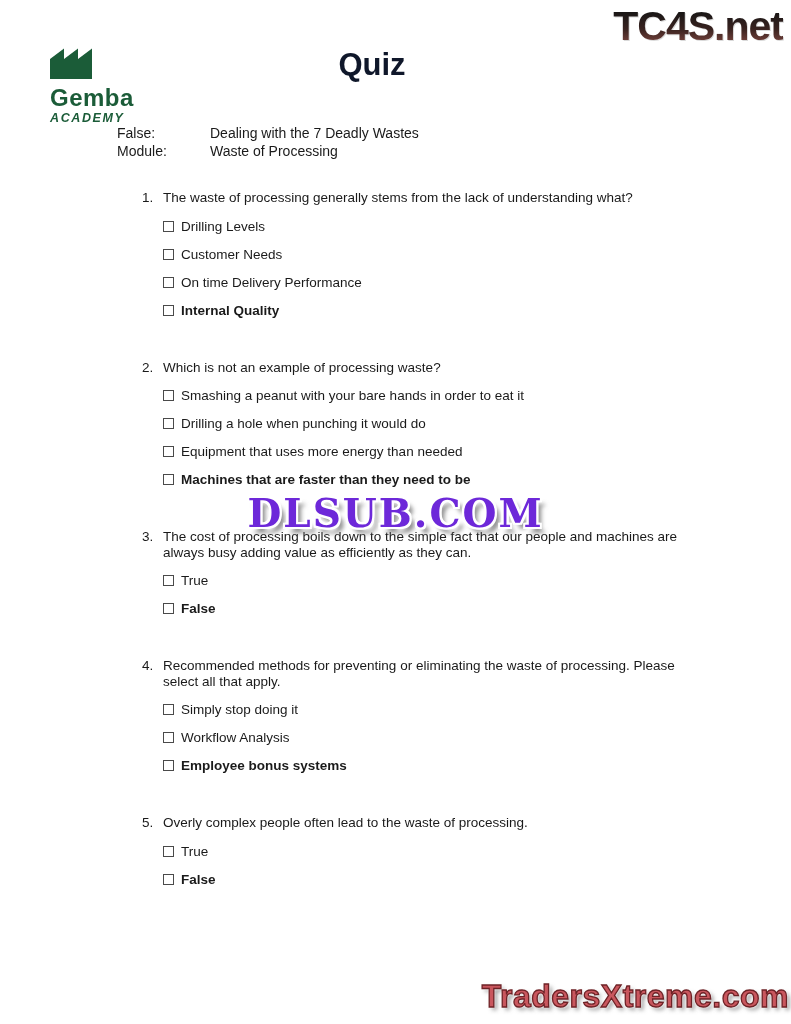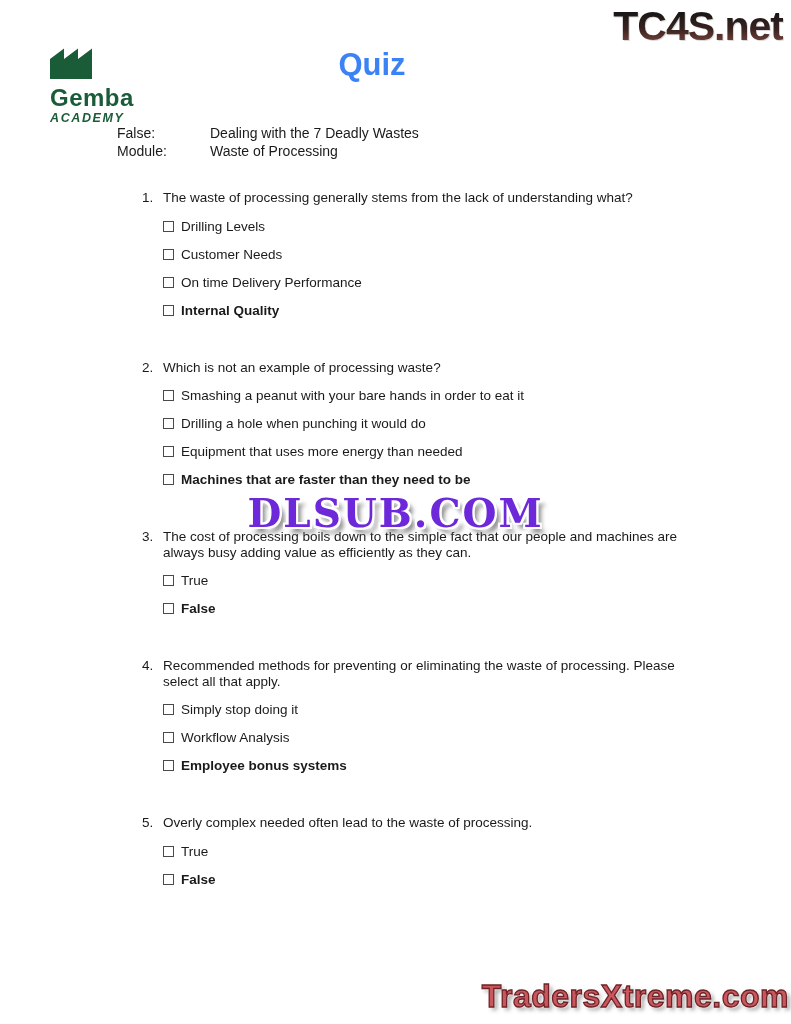"Quiz" .page-title { color: #3b82f6 -> #0f172a }
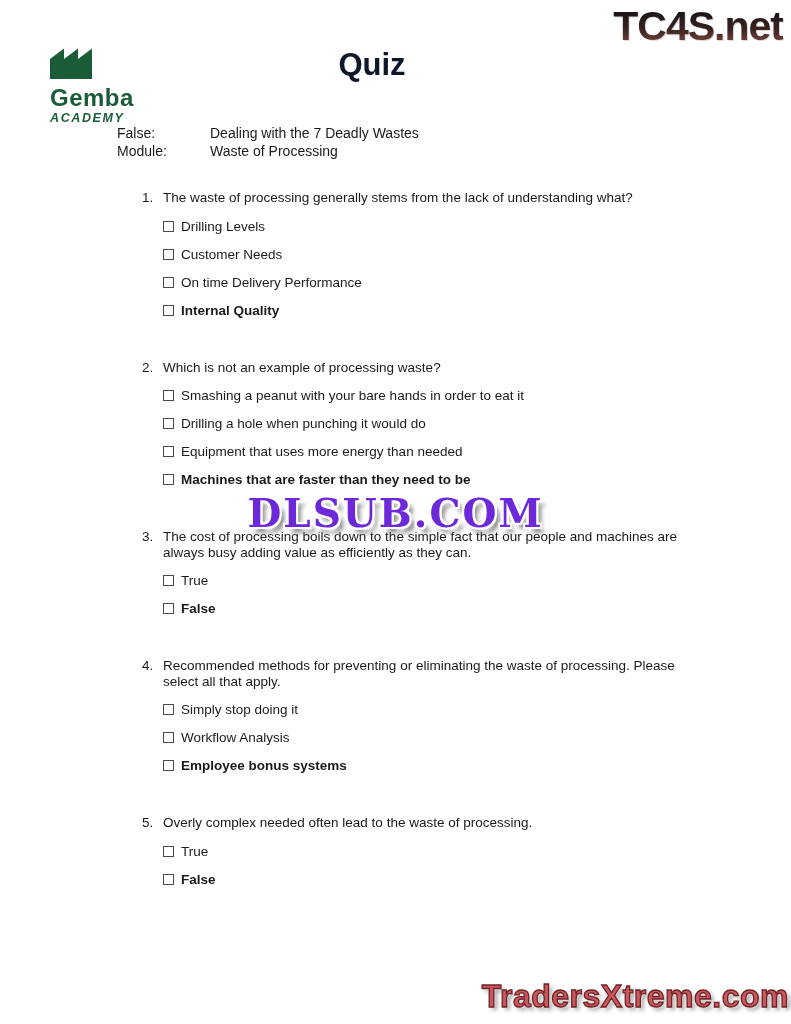"Overly complex needed often lead" span.q-text { text: needed -> people }
